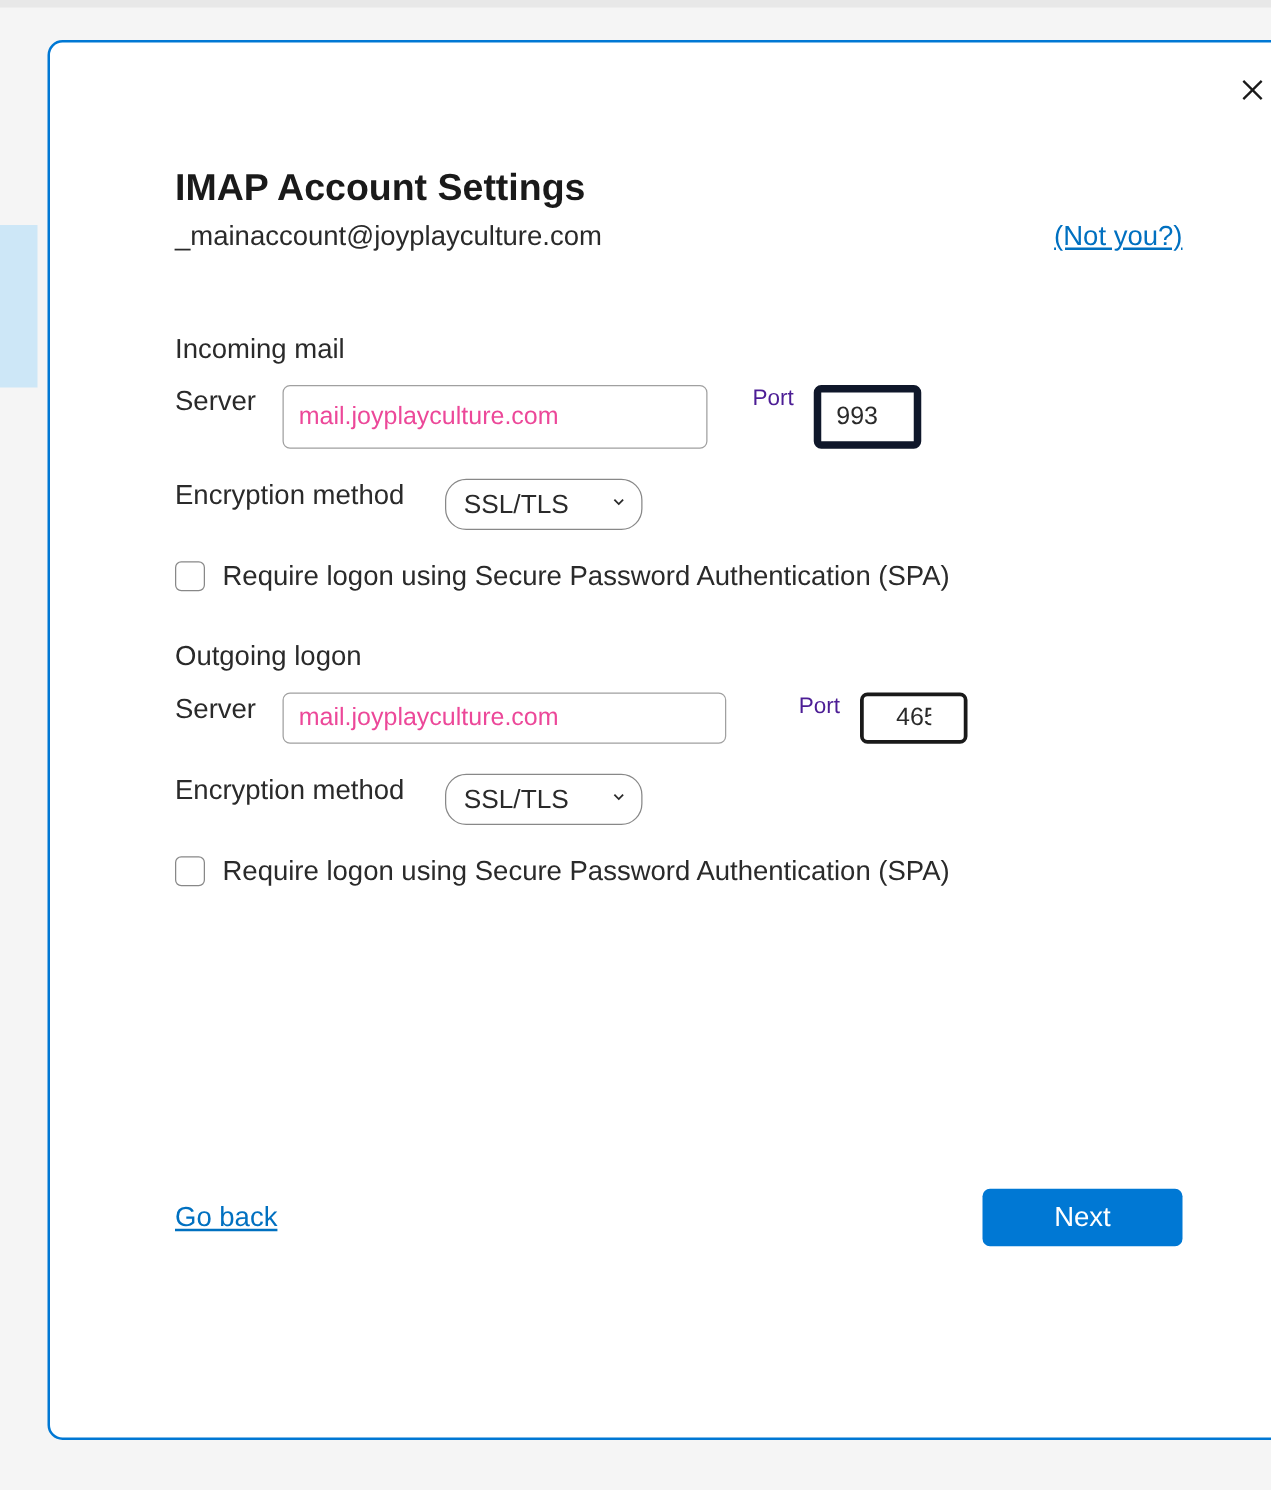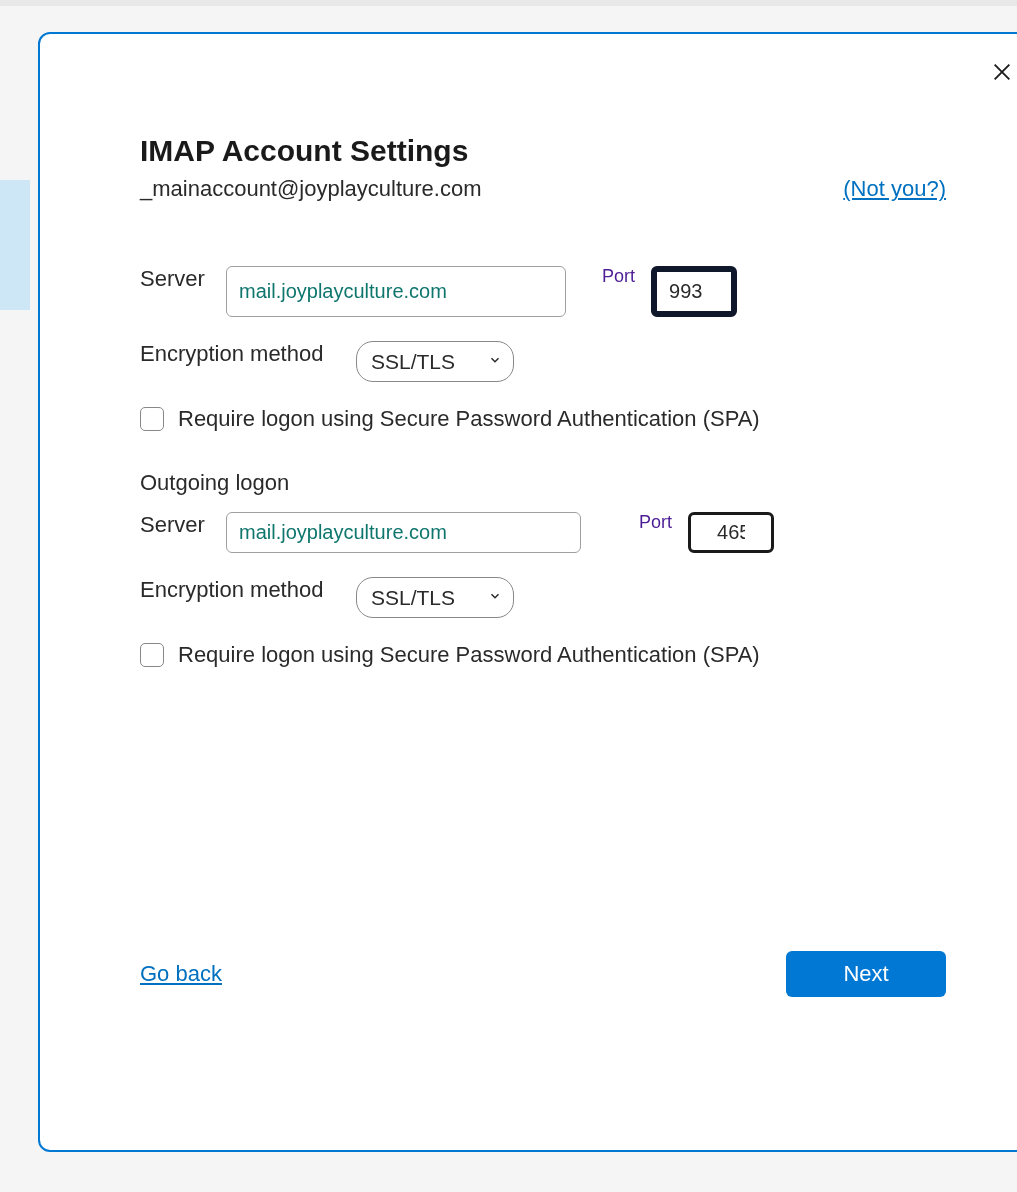"Incoming mail" div.section-header { html: none -> <div>Incoming mail</div> }
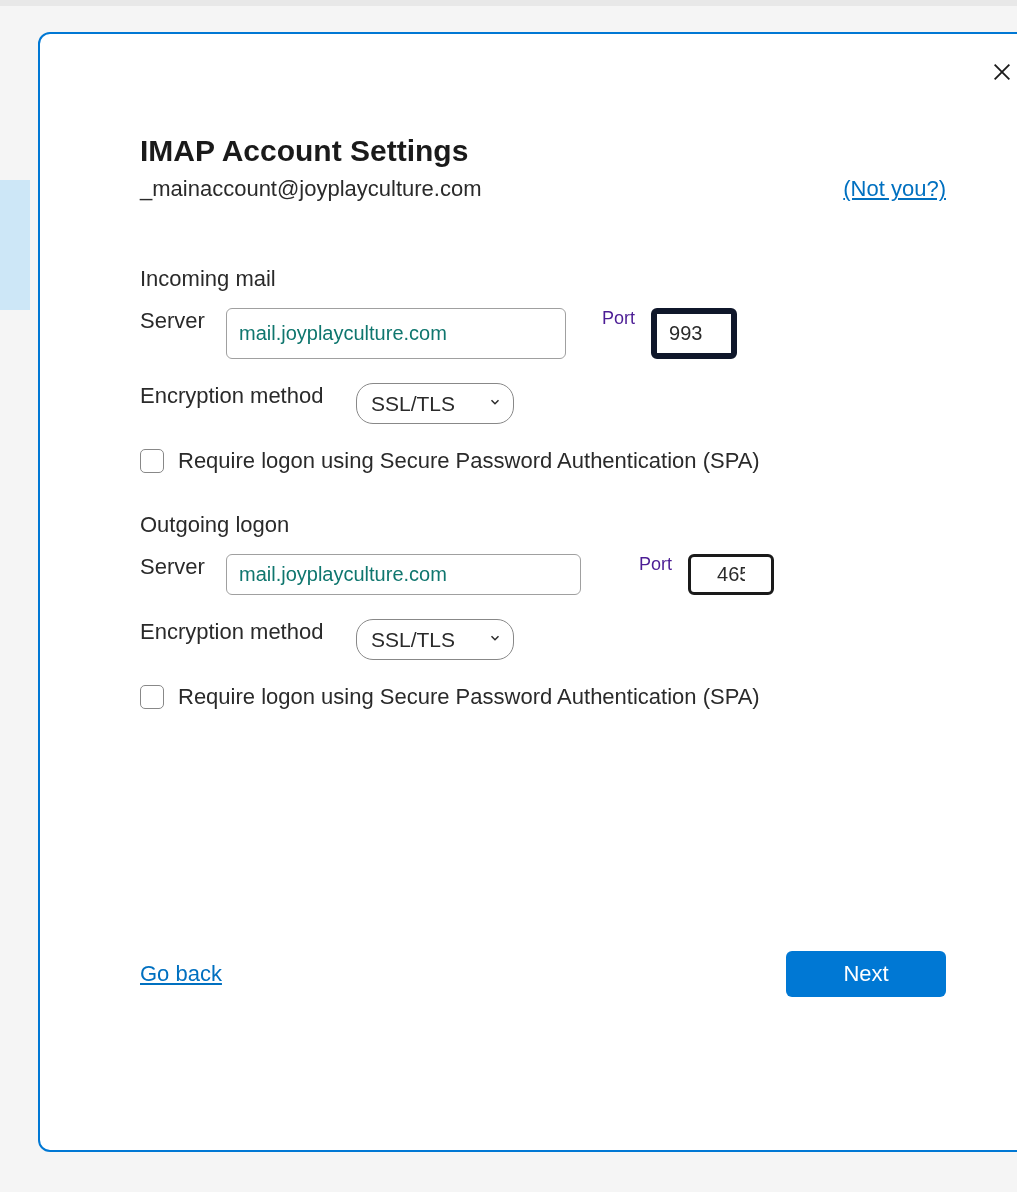"mail.joyplayculture.com" .text-input { color: #0f766e -> #ec4899 }
